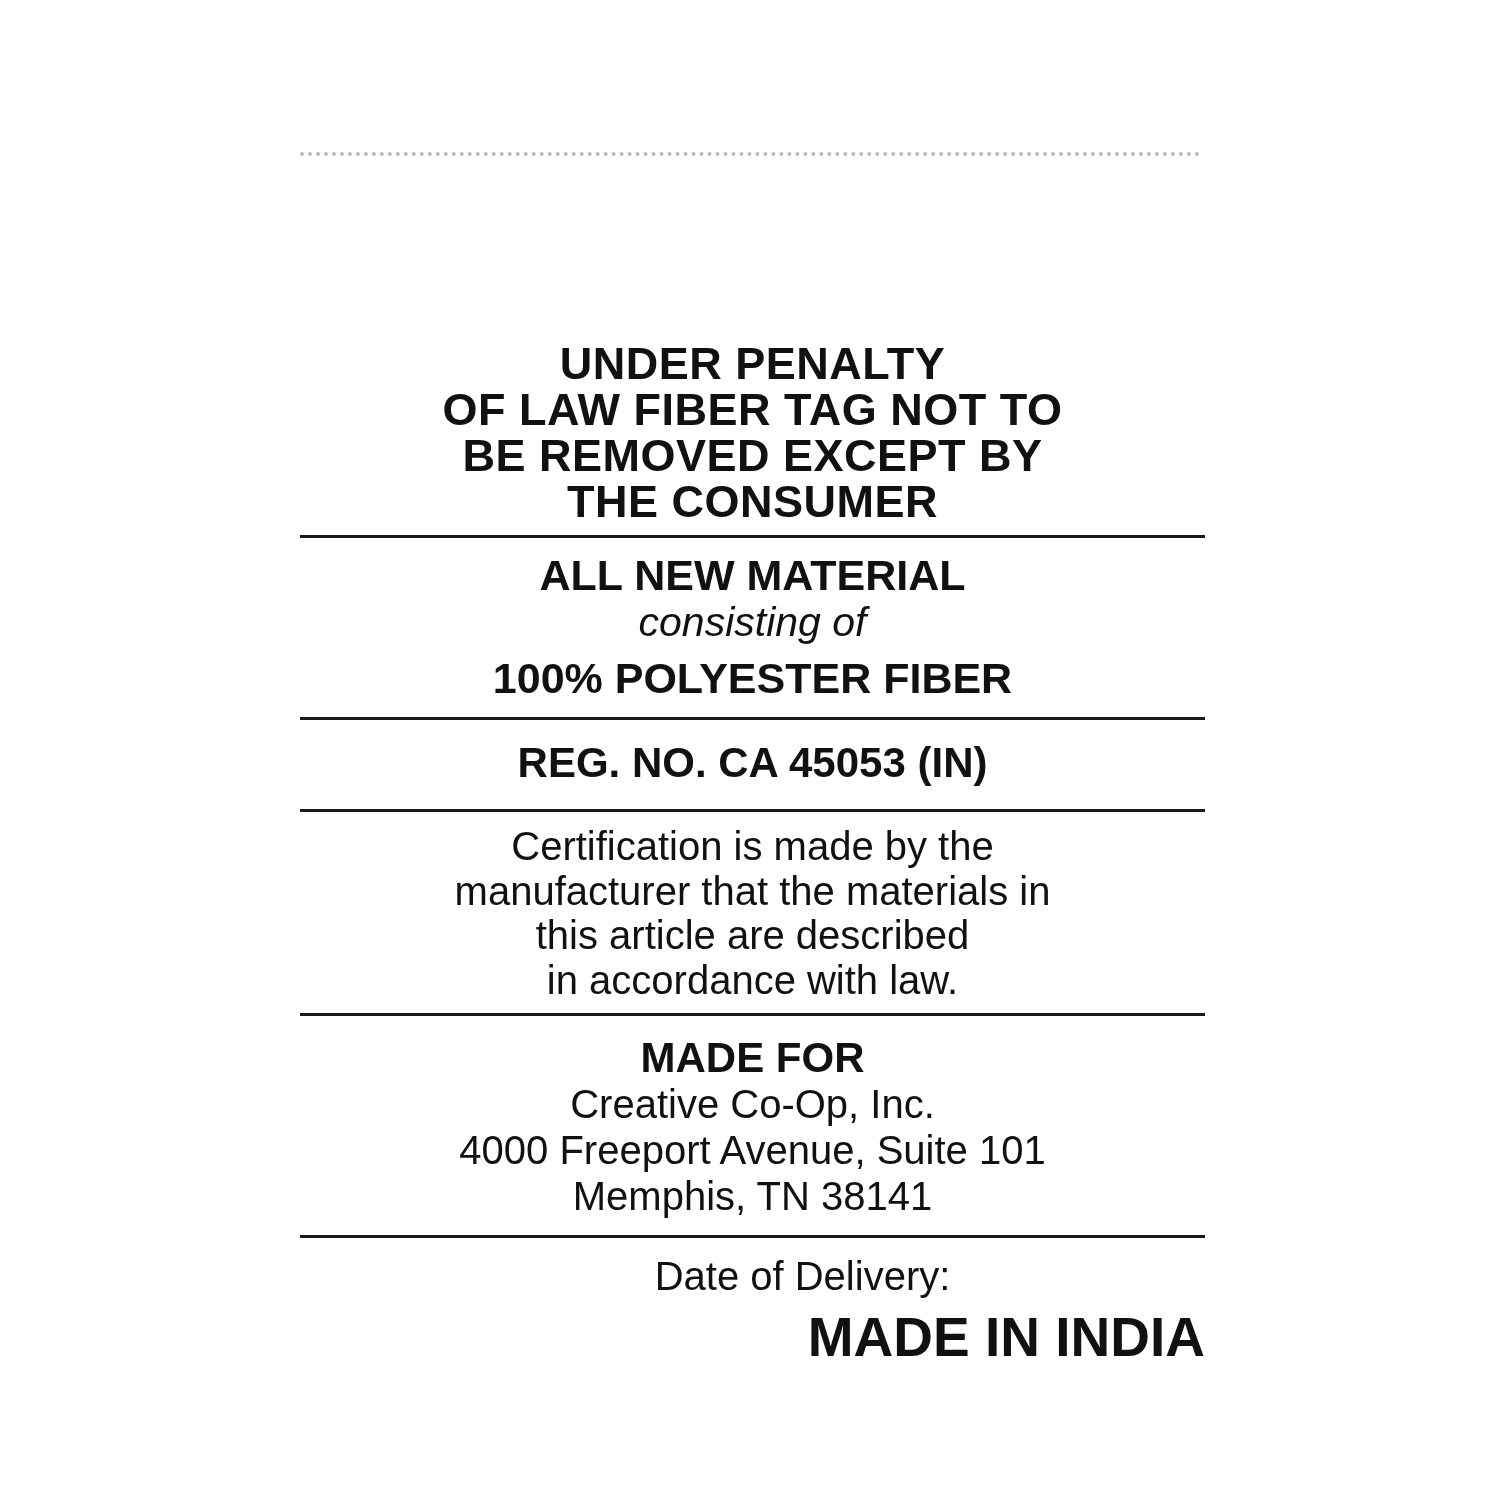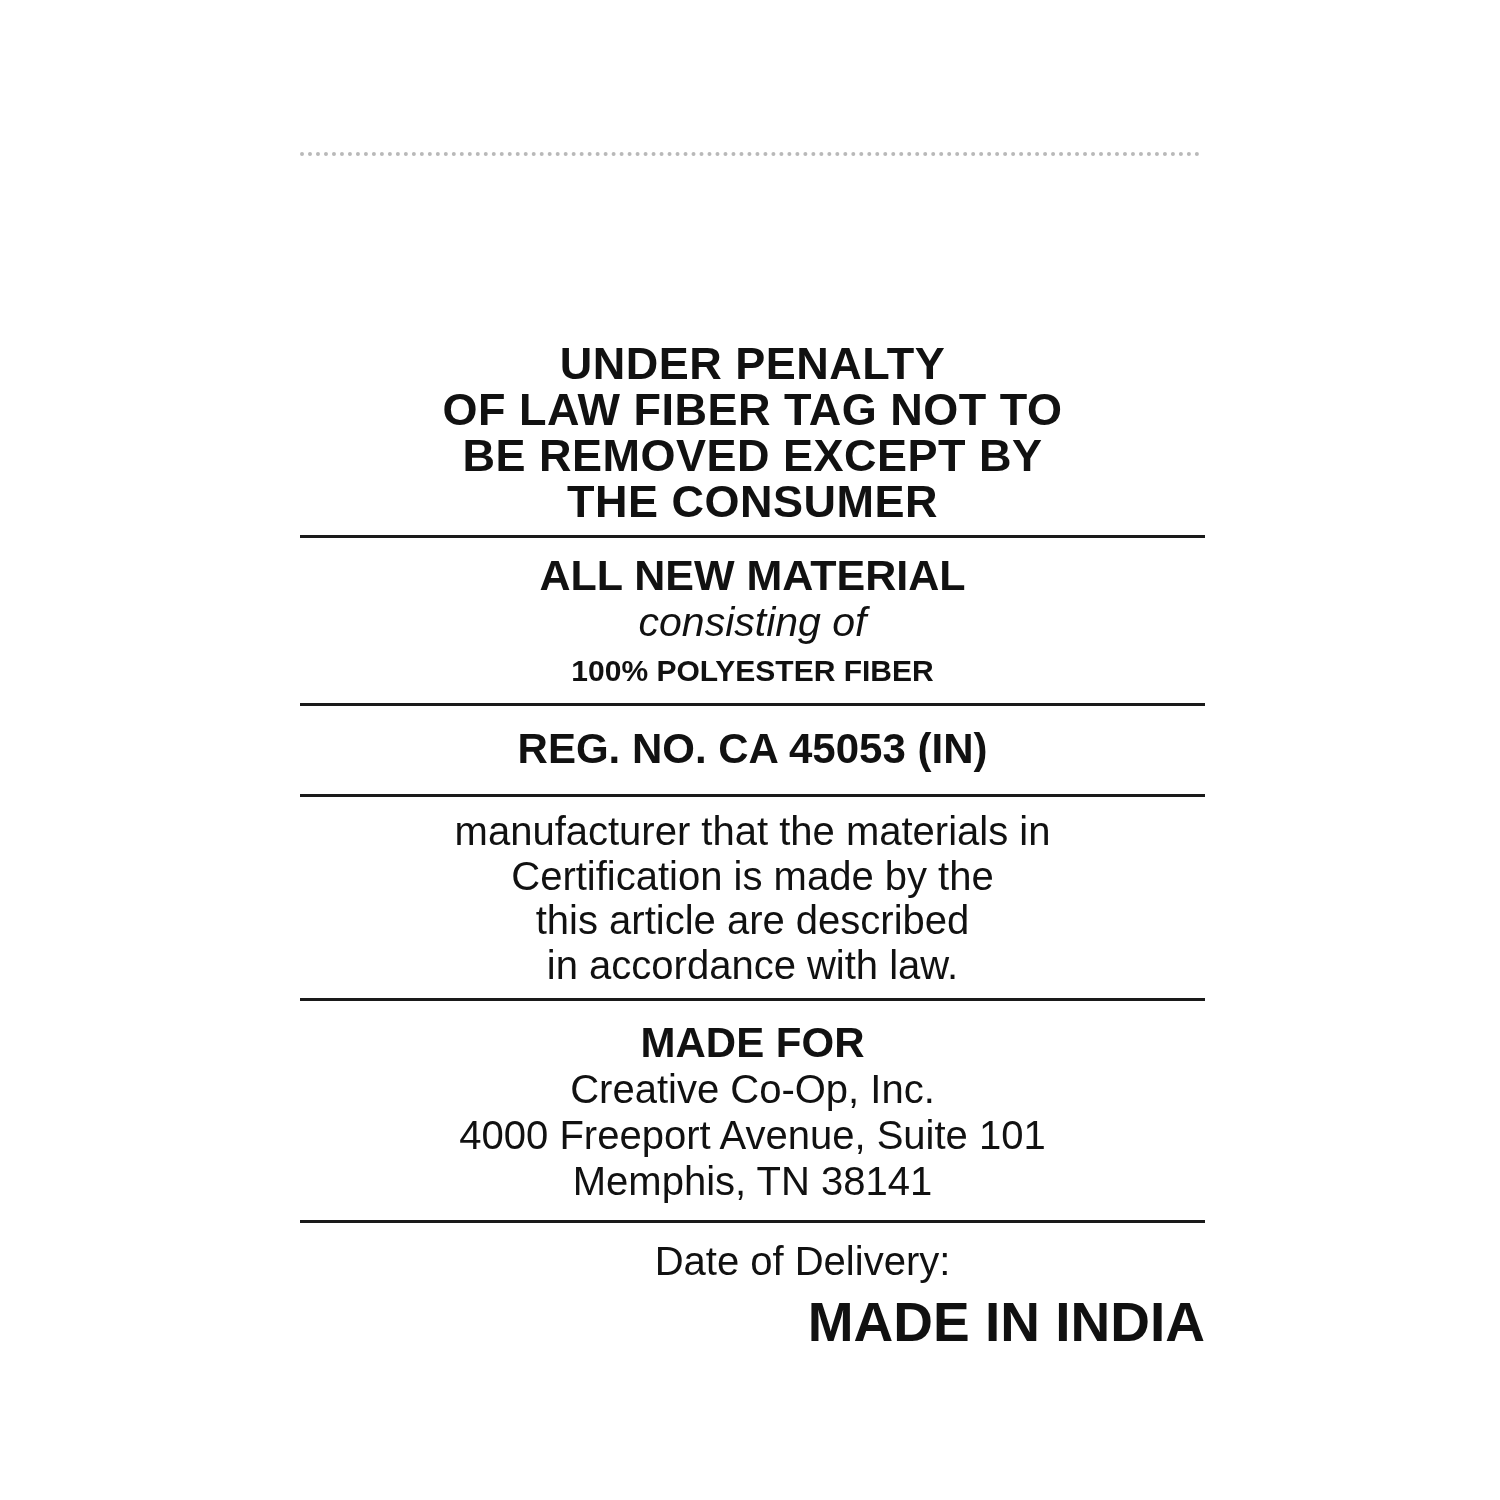"100% POLYESTER FIBER" .fiber { font-size: 30px -> 43px }
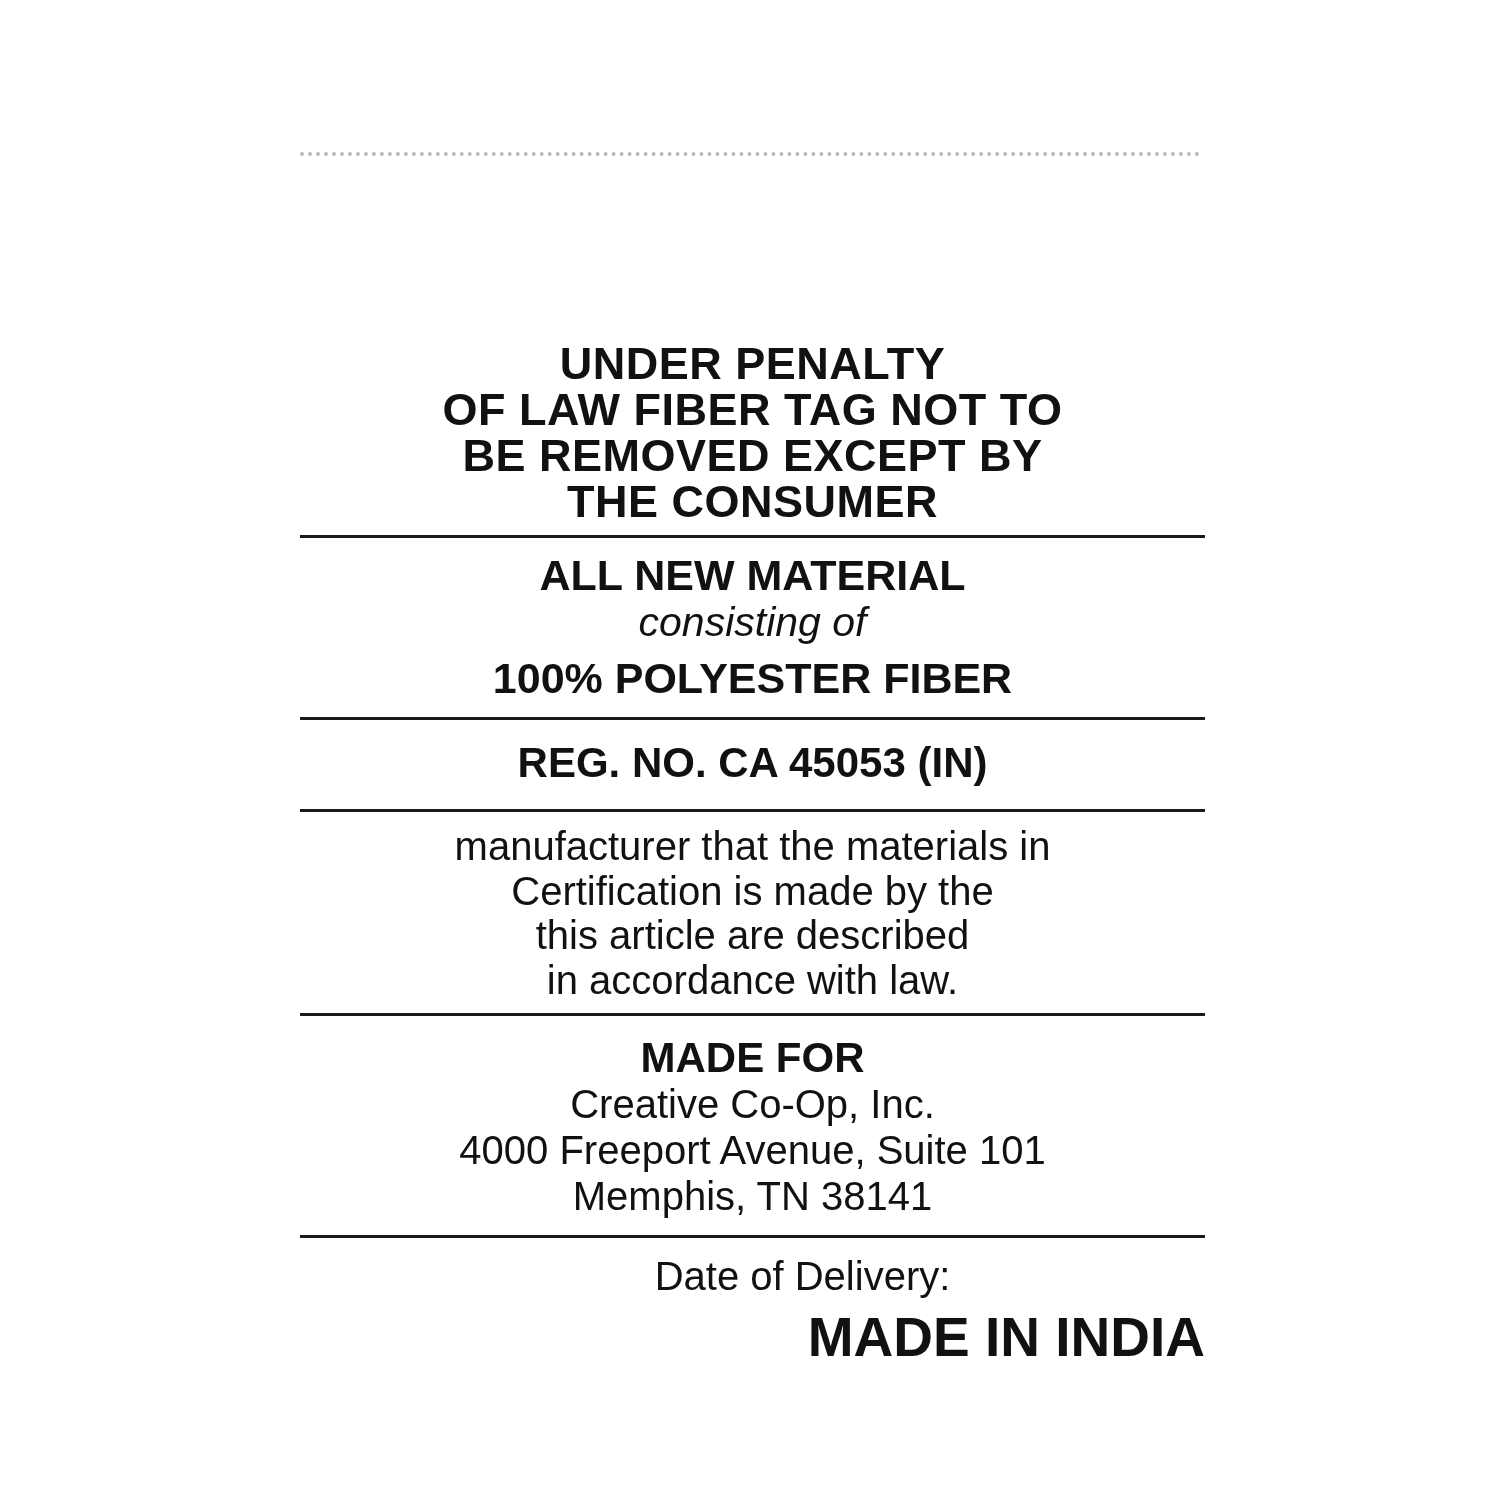"manufacturer that the materials in" span.line { order: before "Certification is made by the" -> after "Certification is made by the" }
